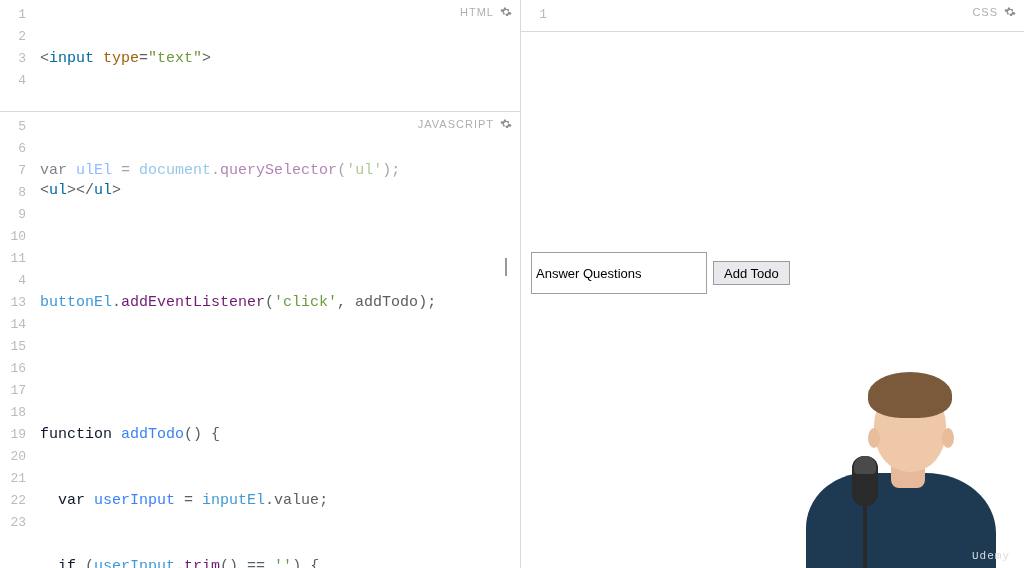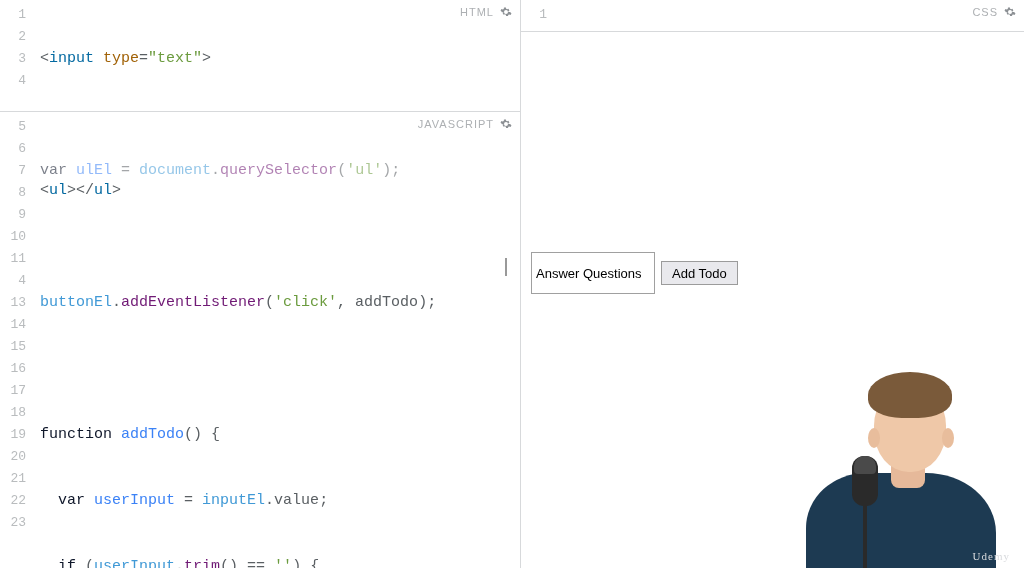"Answer Questions" .preview input[type=text] { width: 124px -> 176px }
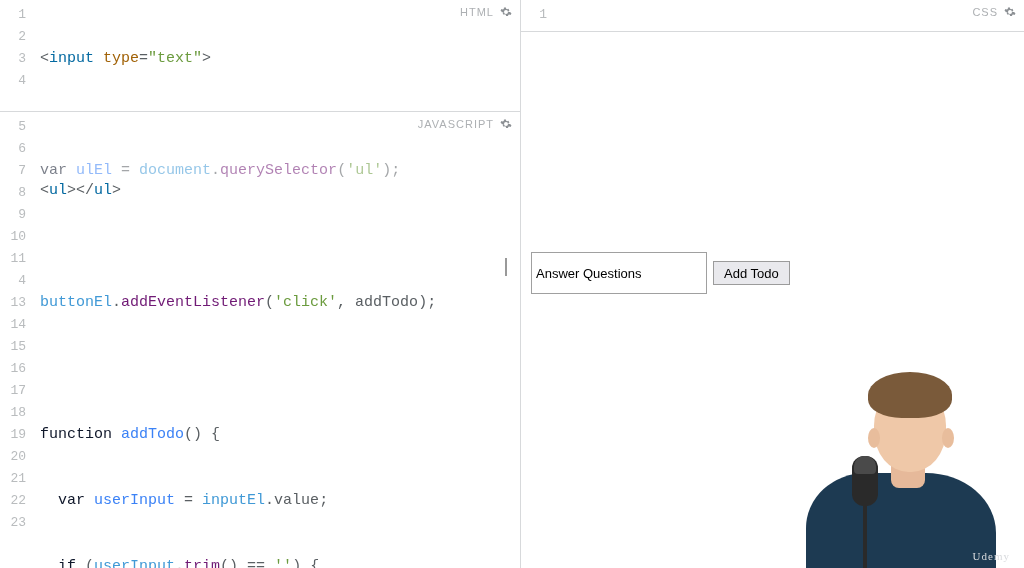"Udemy" .watermark { font-family: Liberation Serif, serif -> Liberation Mono, monospace }
